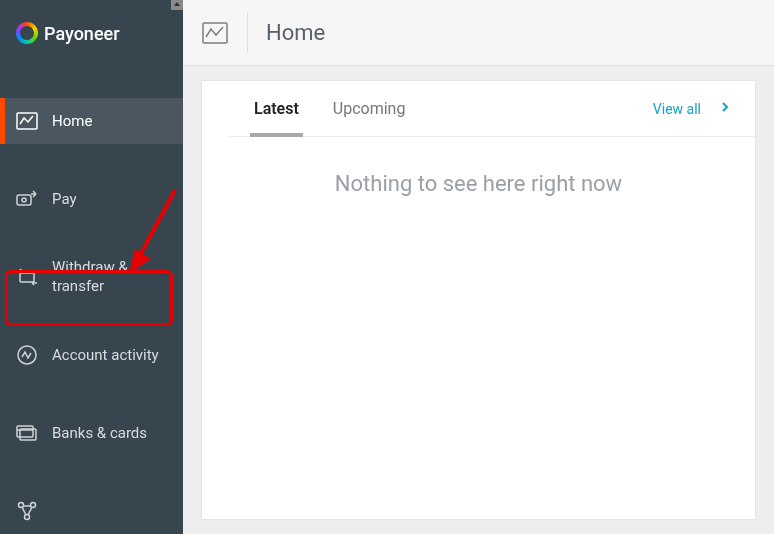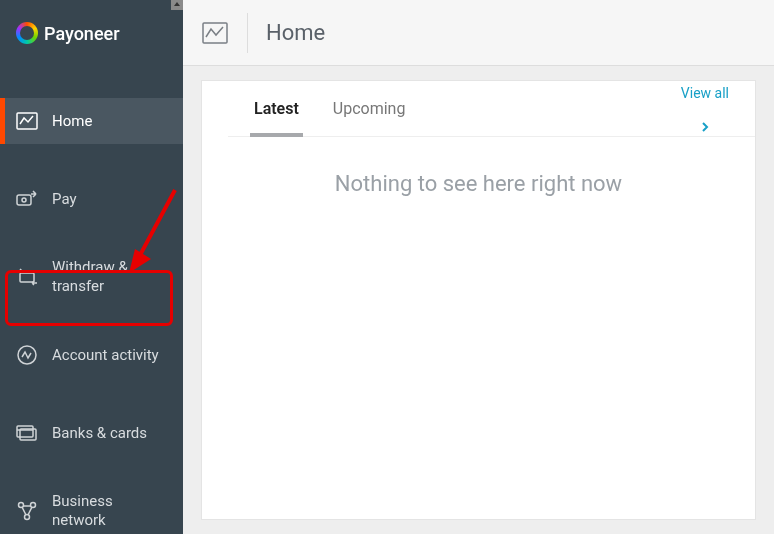"View all" .viewall { align-items: center -> none; flex-direction: column -> none }
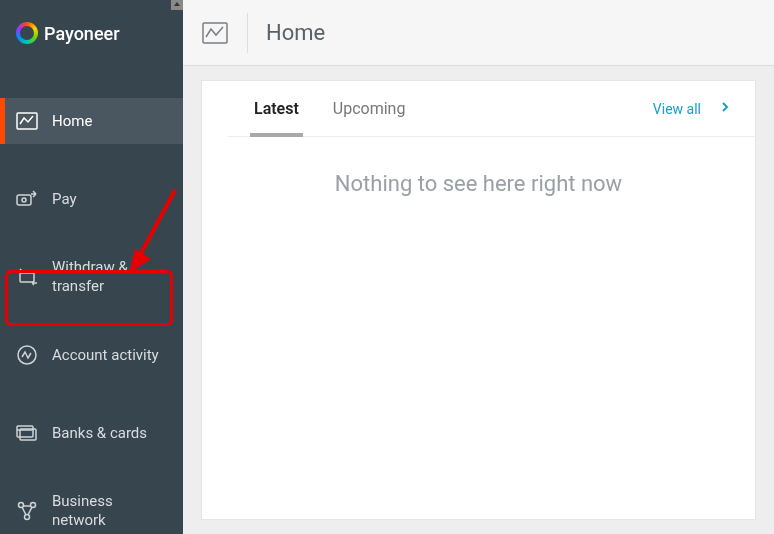"Business network" span.label { html: <span>Business network</span> -> none }
